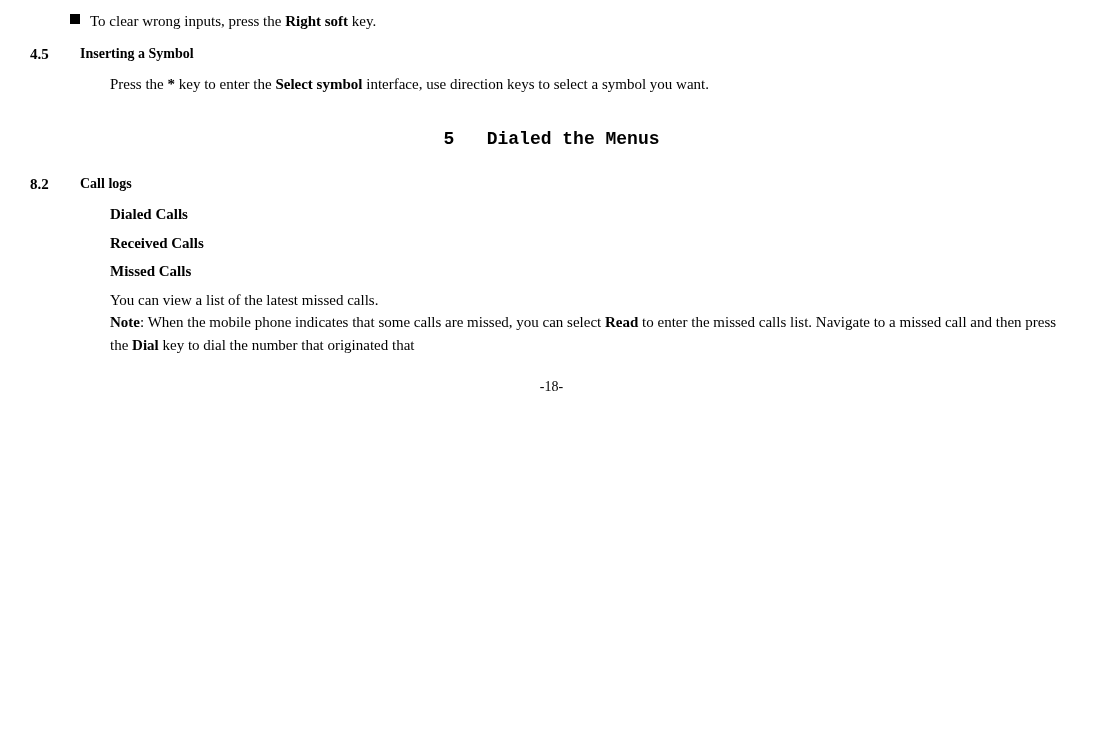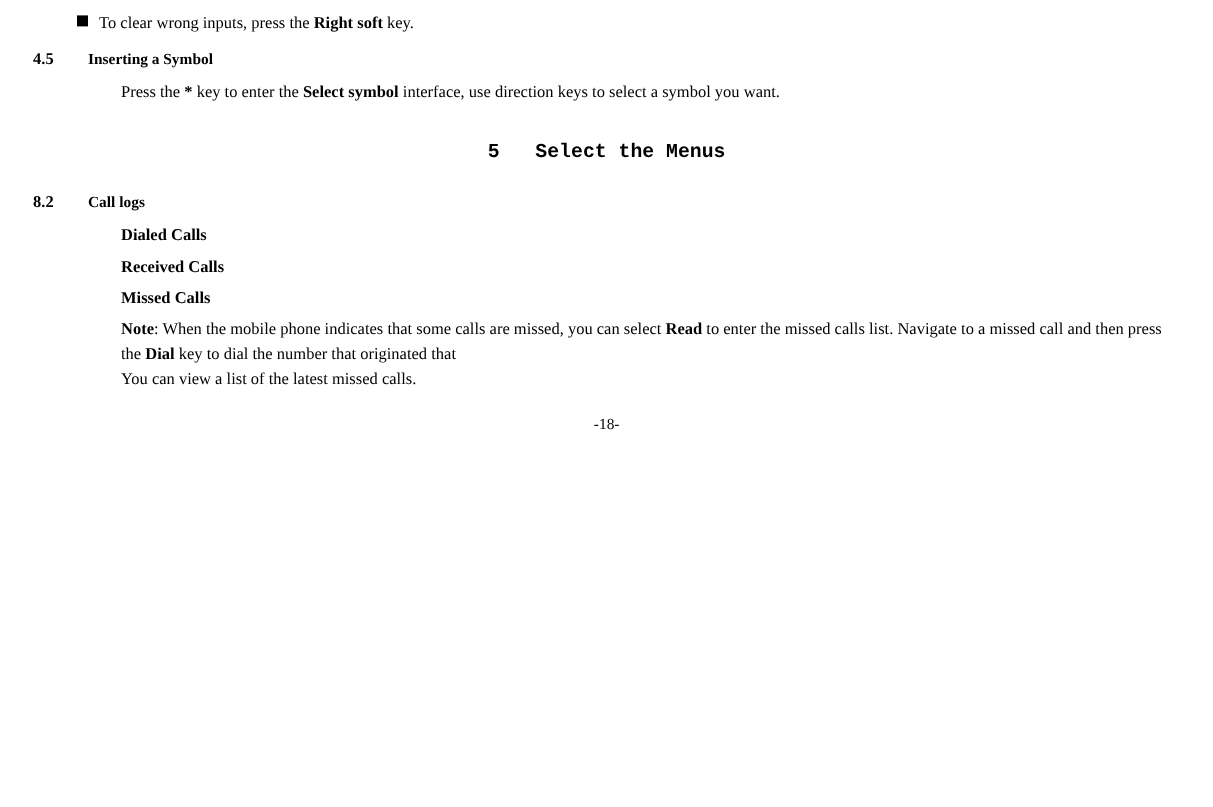"4.5" .section-heading { align-items: flex-end -> flex-start }
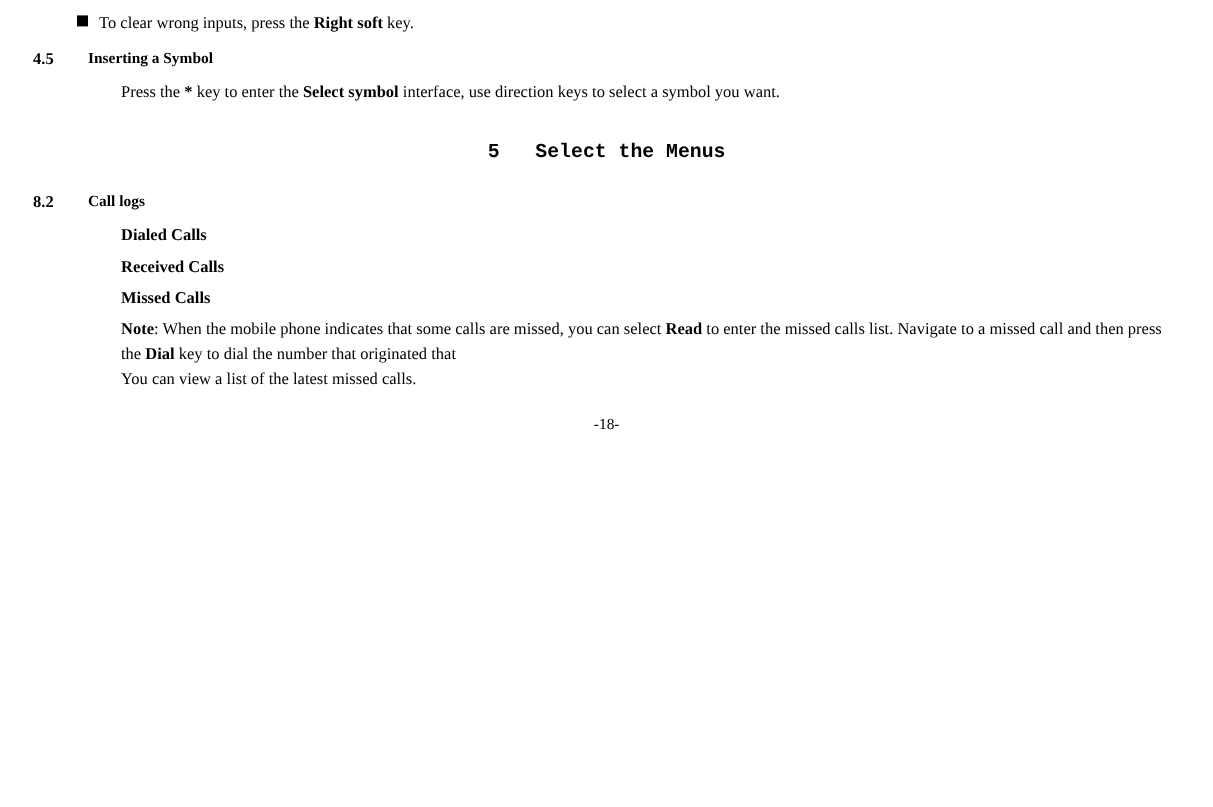"Select the Menus" span { text: Select -> Dialed }
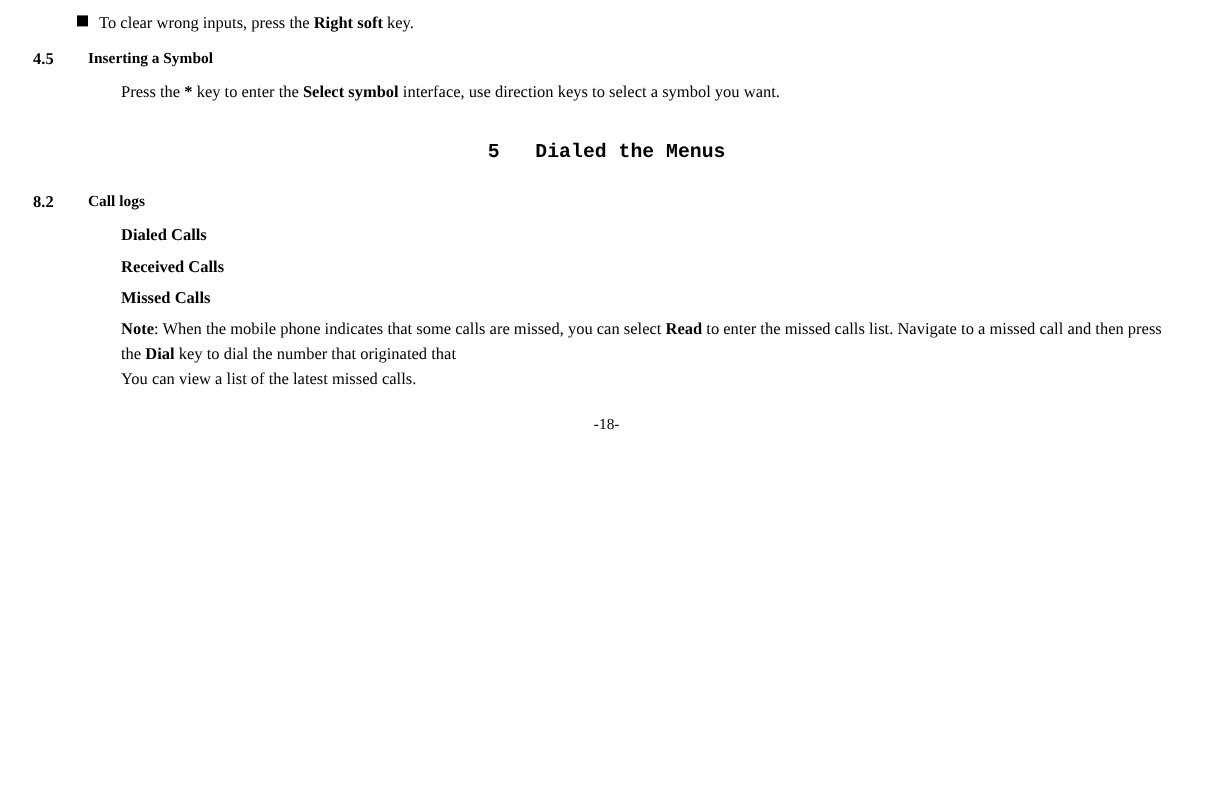"Note: When the mobile phone" div { order: before "You can view a list" -> after "You can view a list" }
